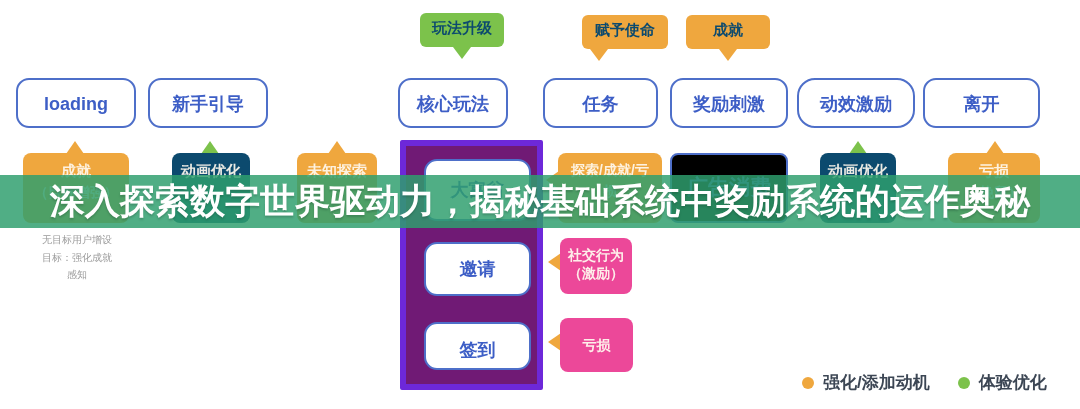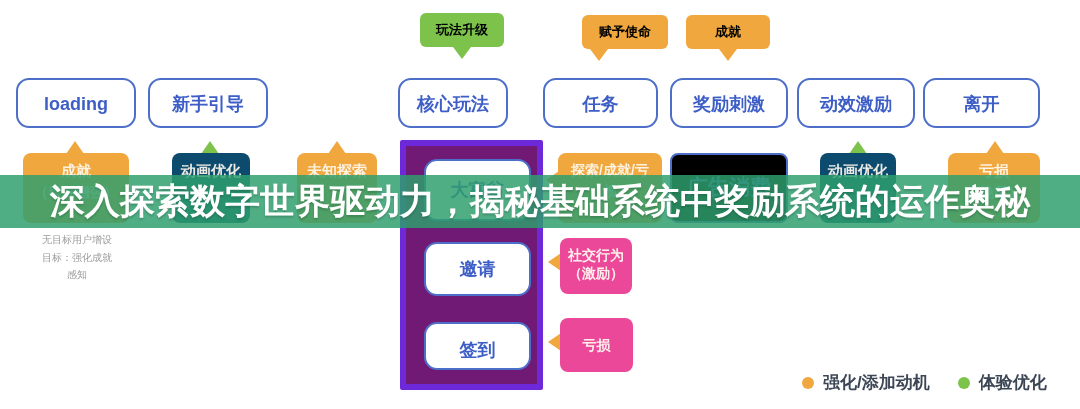"玩法升级" .badge { color: #000000 -> #0c4a6e; font-family: none -> Liberation Mono, monospace; font-size: 13px -> 15px }
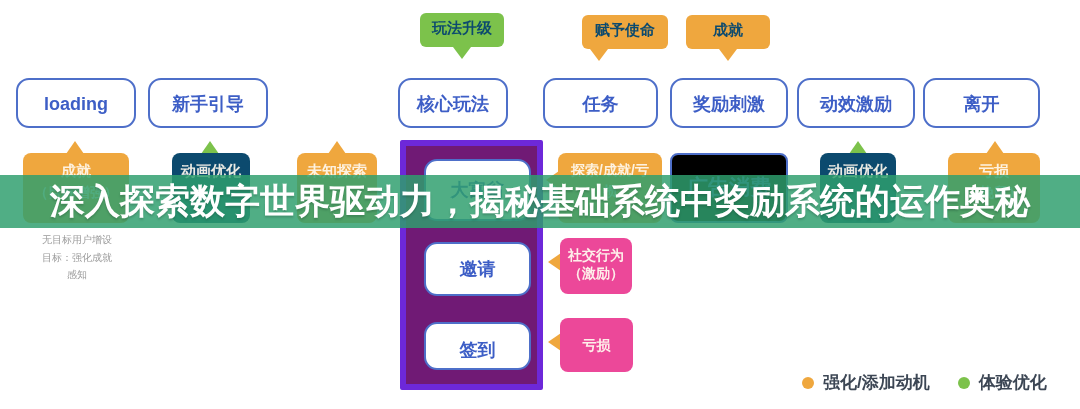"动效激励" div.stage { border-radius: none -> 18px }
